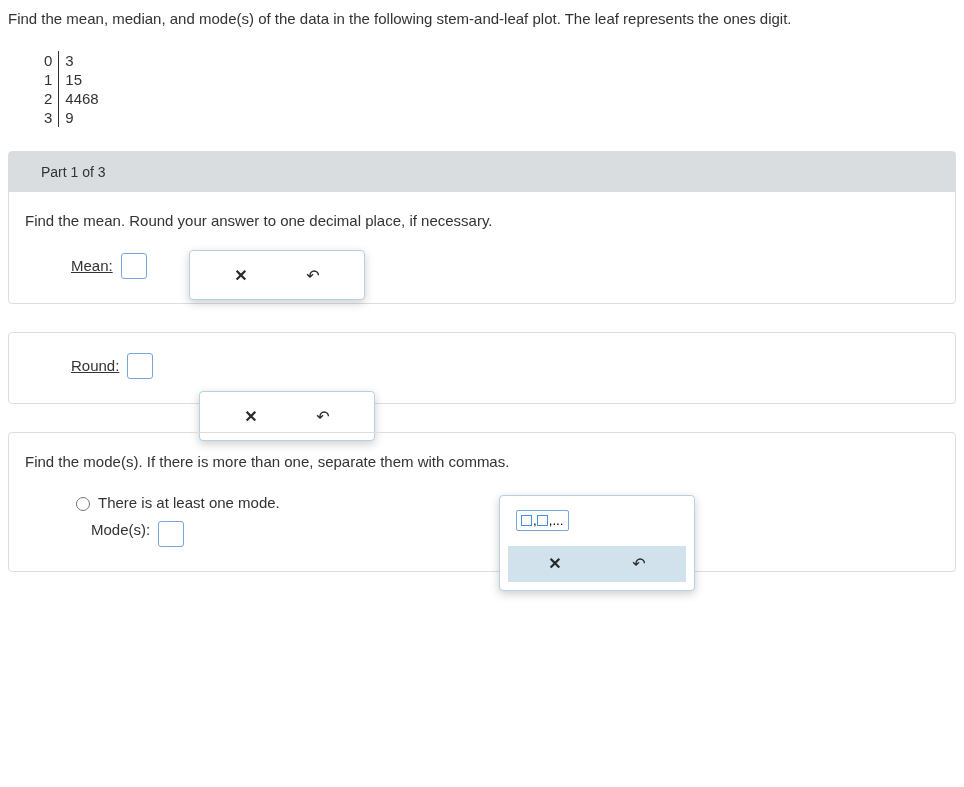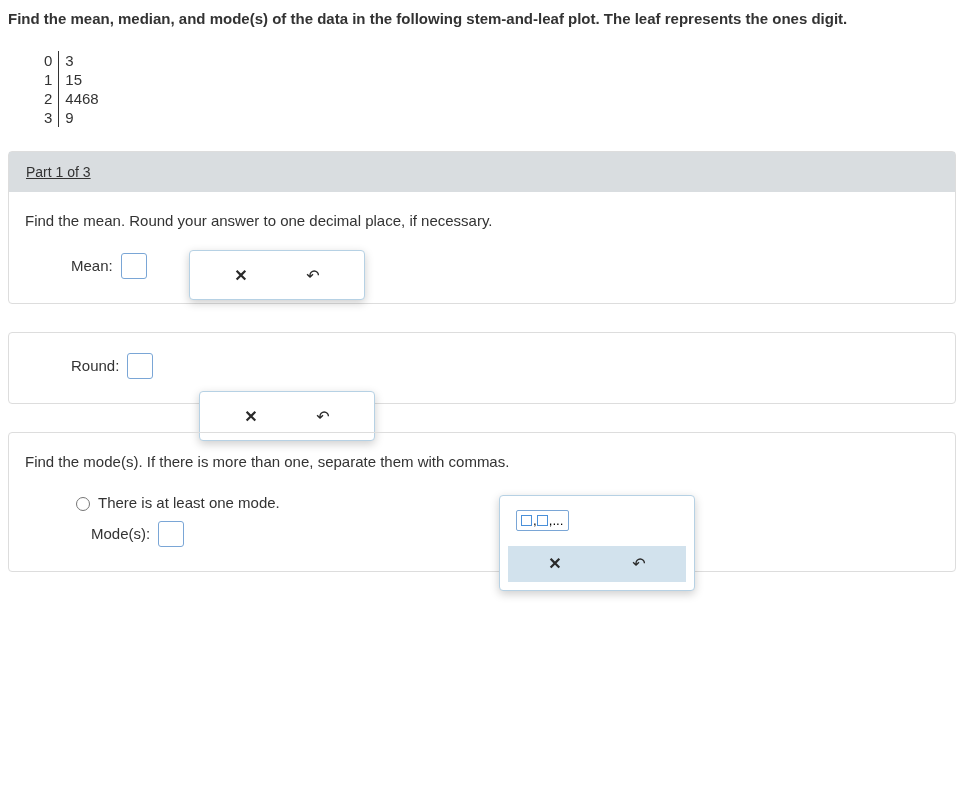"Find the mean, median, and" .question-prompt { font-weight: bold -> none }
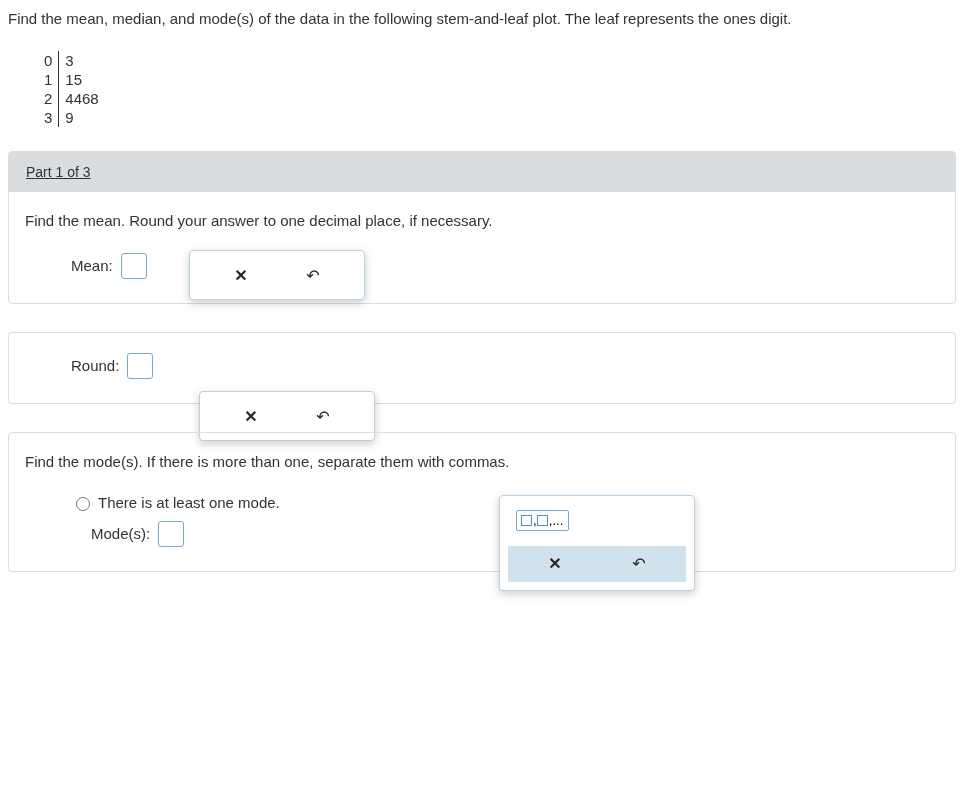"Part 1 of 3" .part-header { padding: 12px 17px -> 12px 32px; text-decoration: underline -> none }
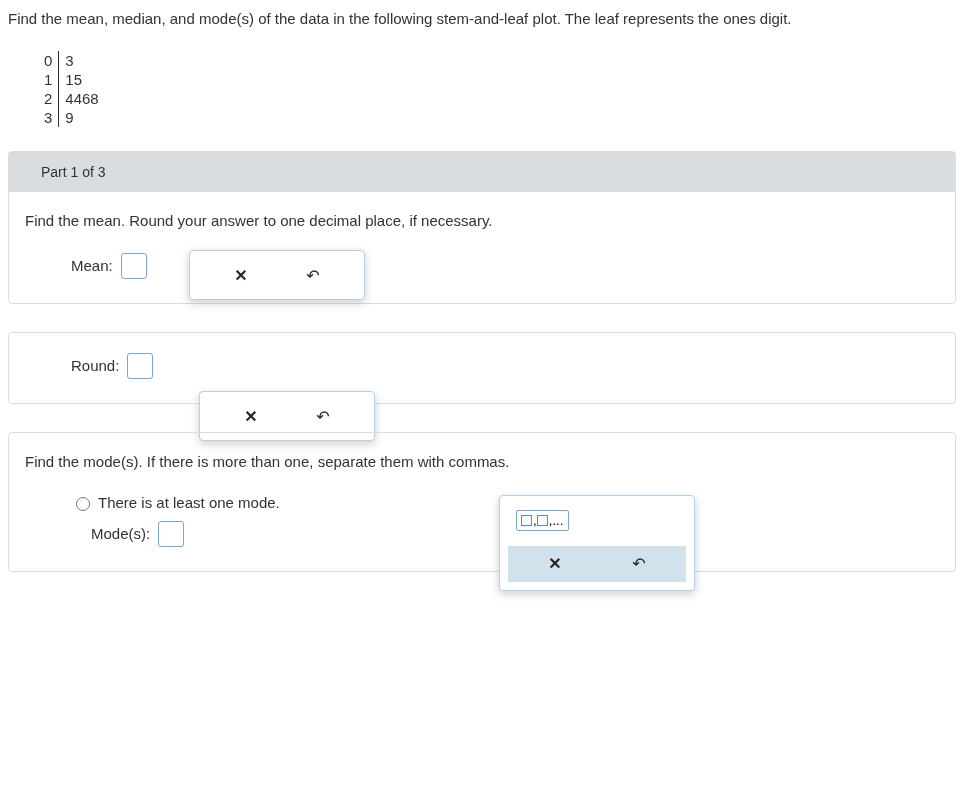"Mean:" .answer-row { text-decoration: none -> underline }
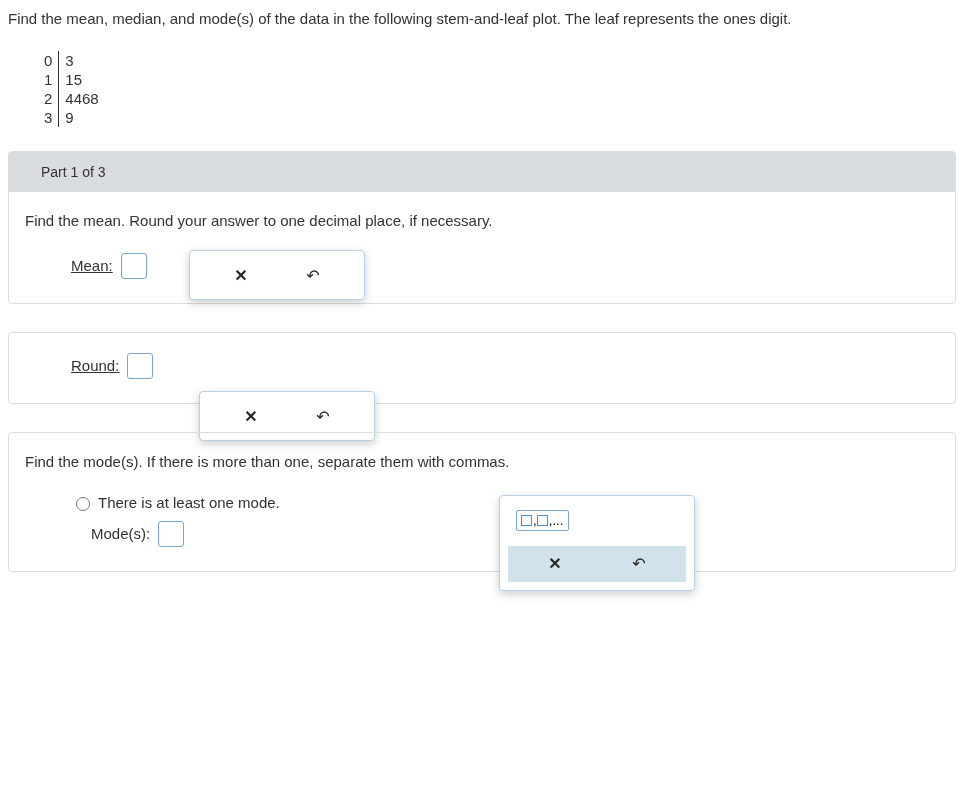"Mode(s):" .mode-answer { align-items: center -> none }
